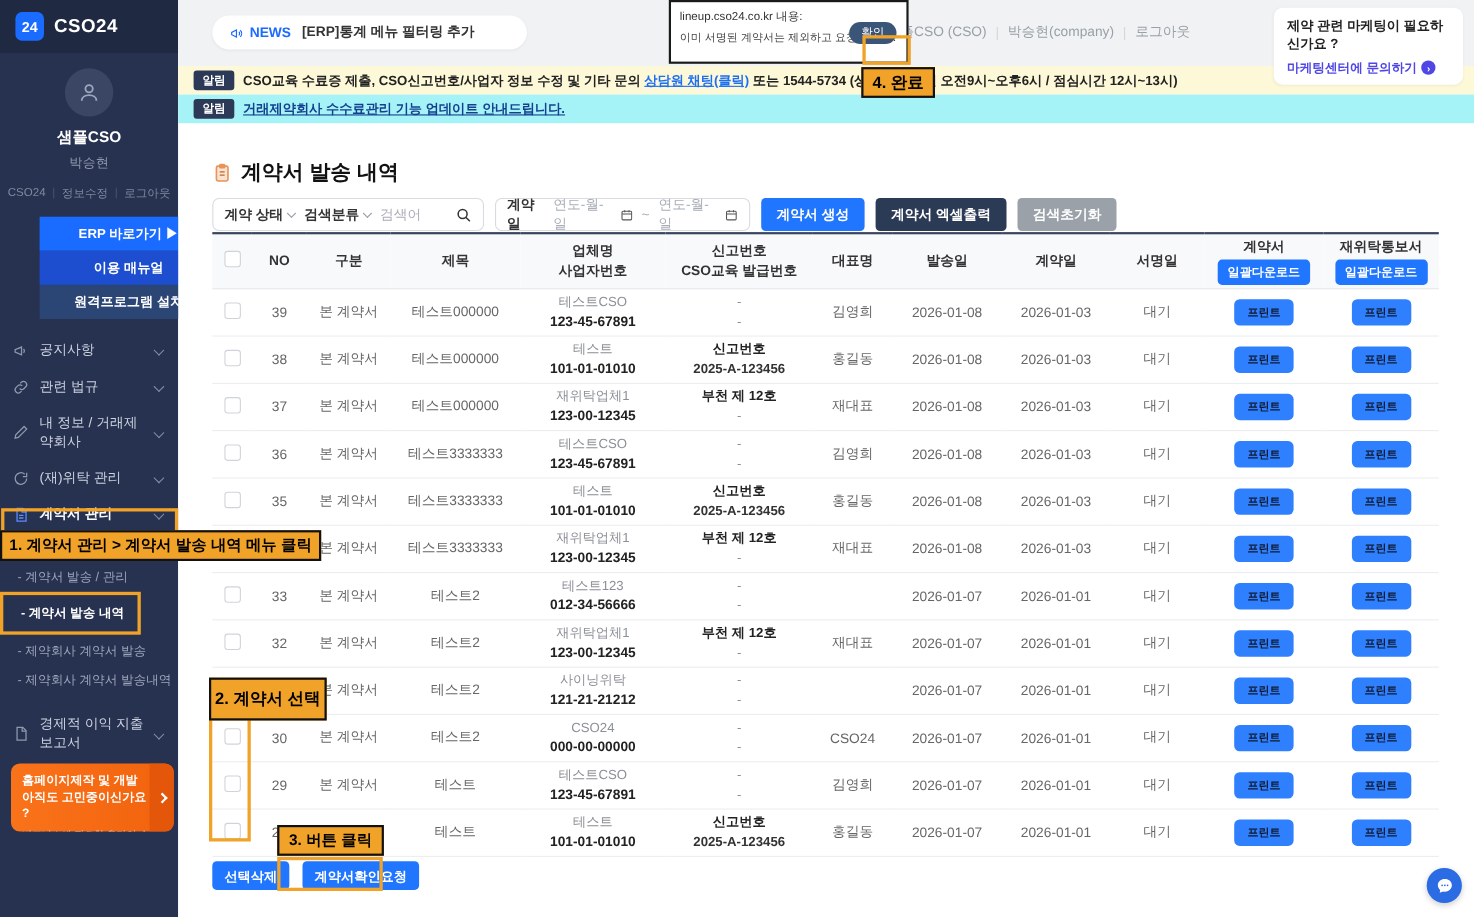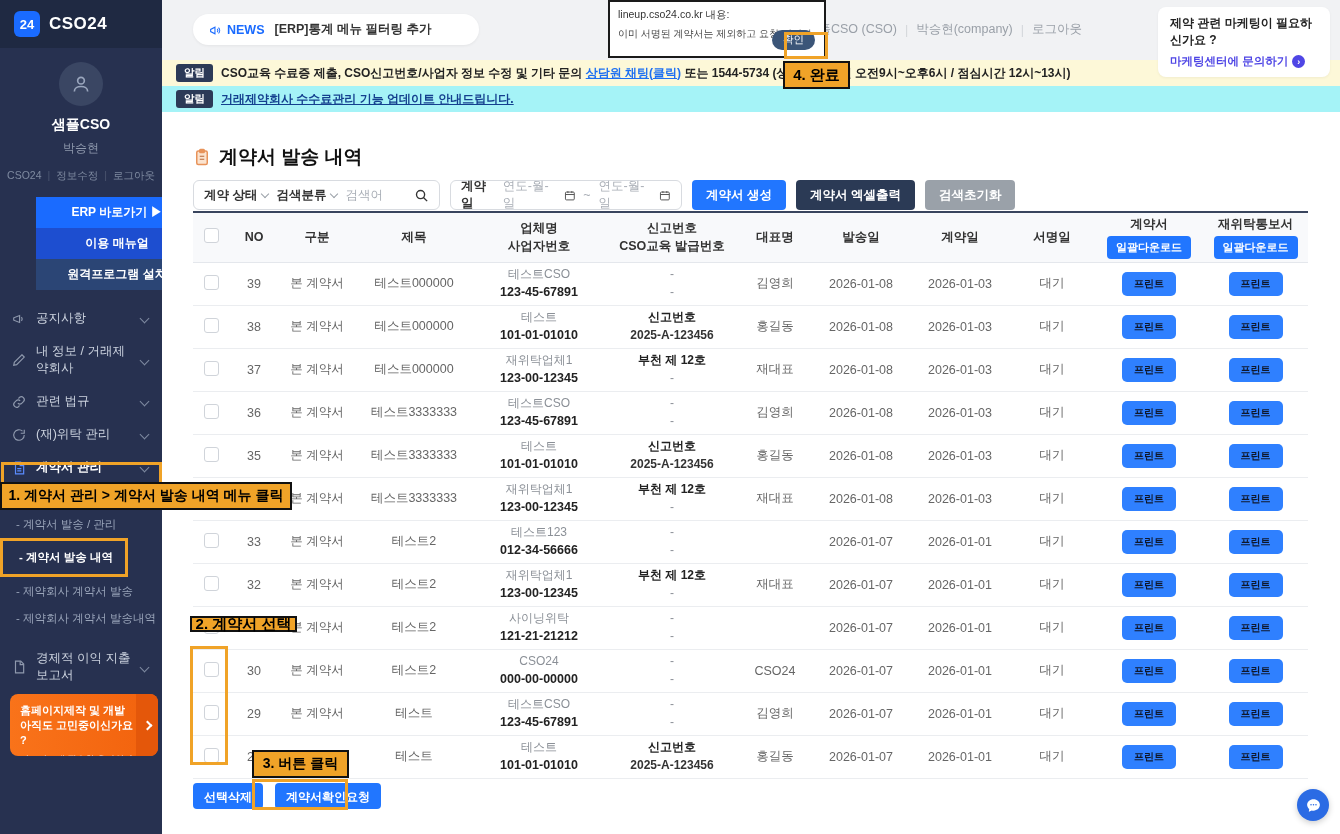"확인" .dlg-ok { bottom: 6px -> 16px }
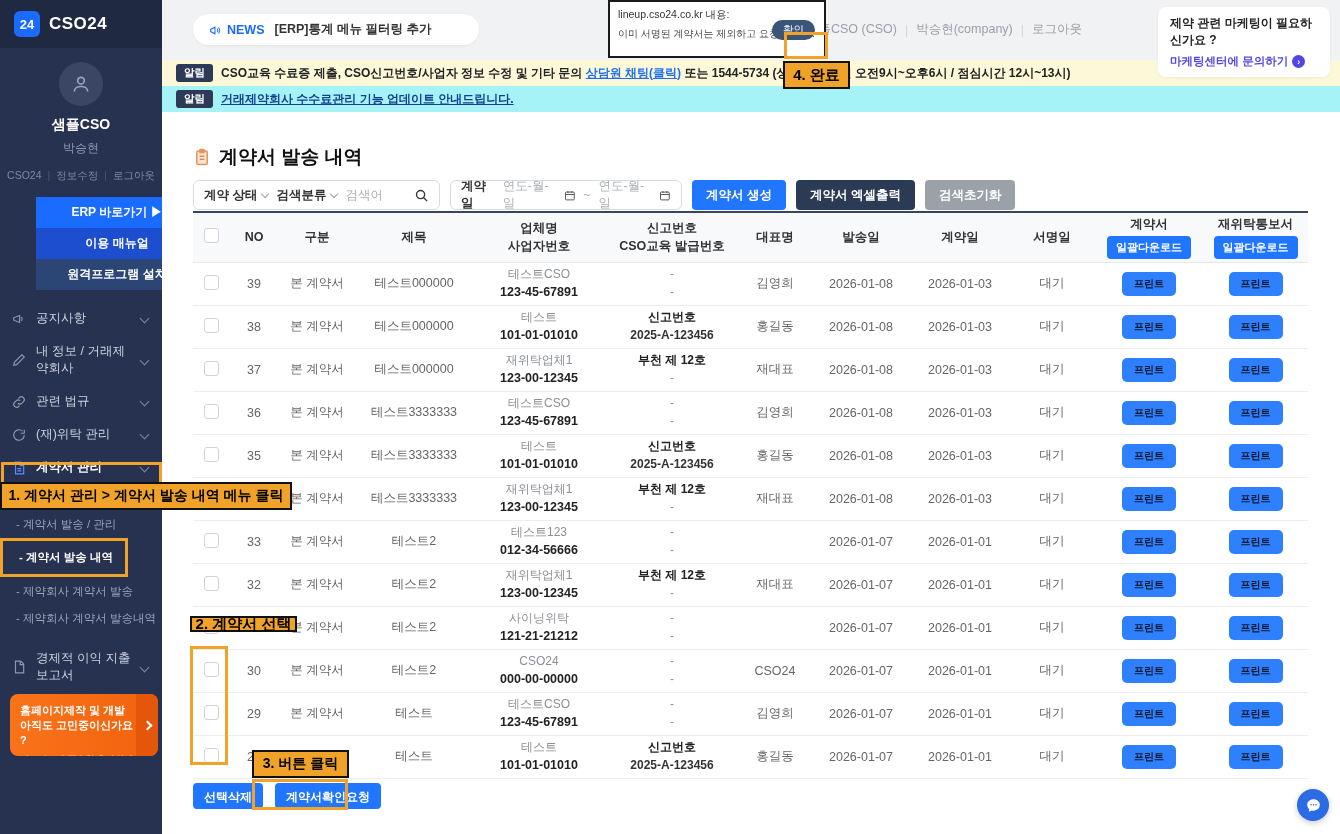"내 정보 / 거래제약회사" div.nav-item { order: before "관련 법규" -> after "관련 법규" }
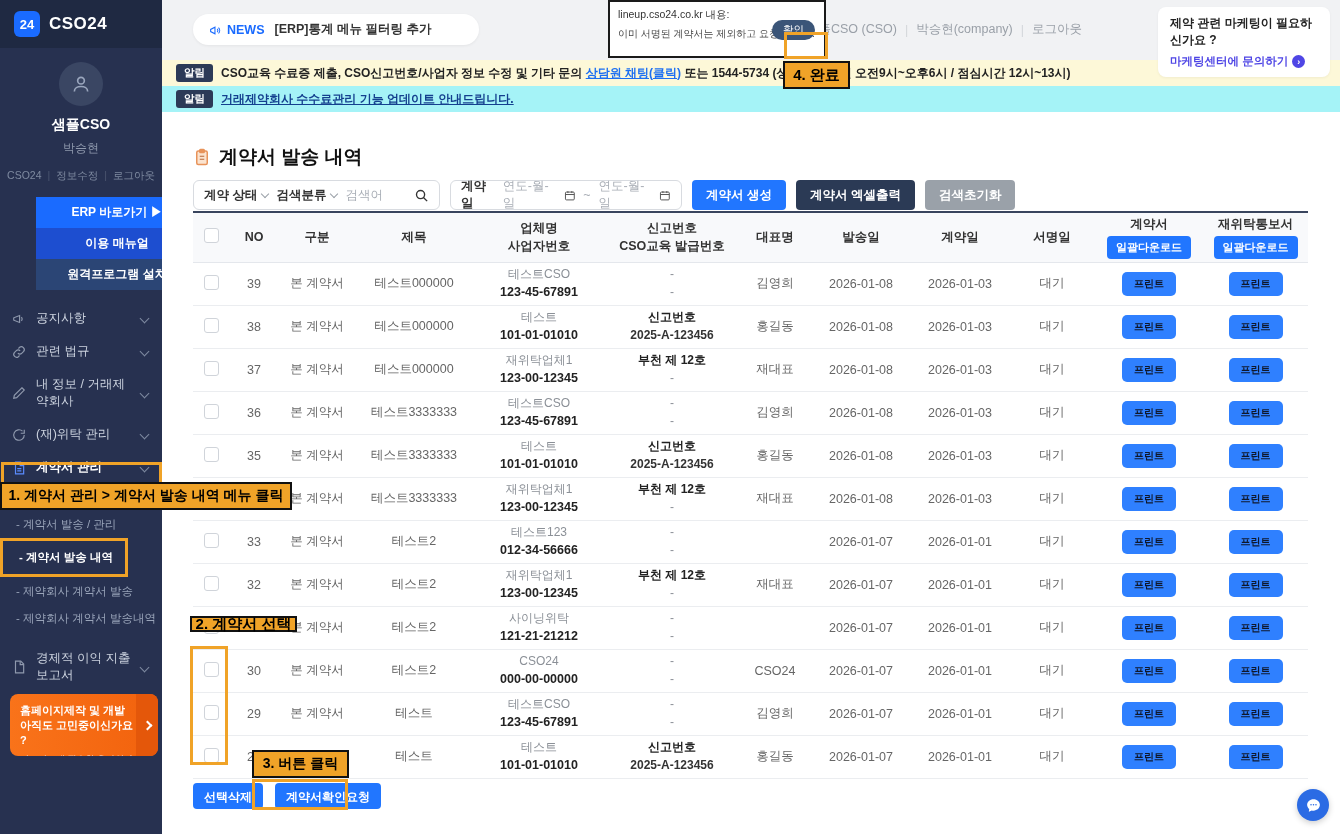"2. 계약서 선택" div.ann { height: 16px -> 39px }
